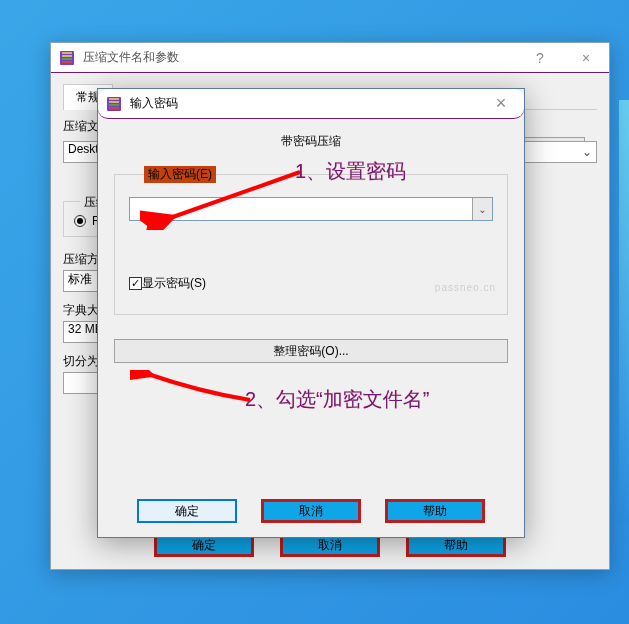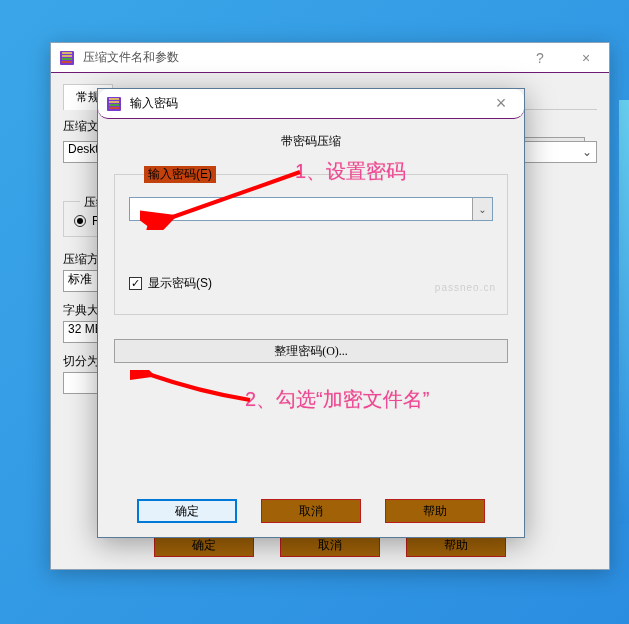"1、设置密码" .anno { color: #ec4899 -> #701a75 }
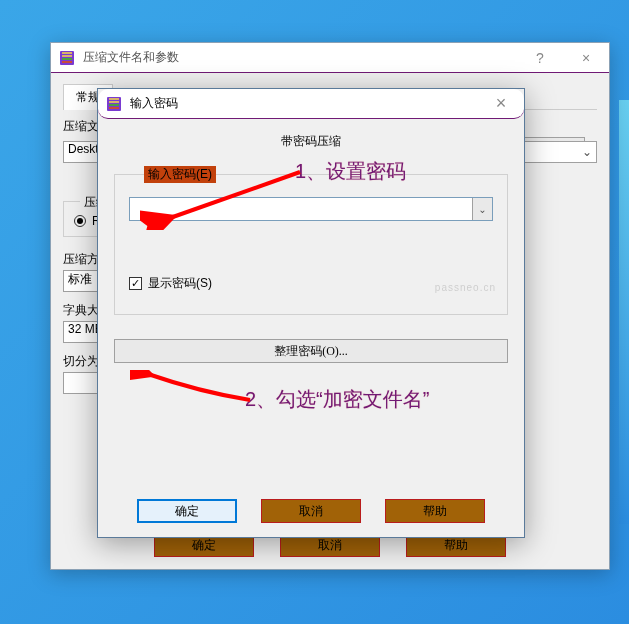"显示密码(S)" .chk-row { gap: 6px -> 0 }
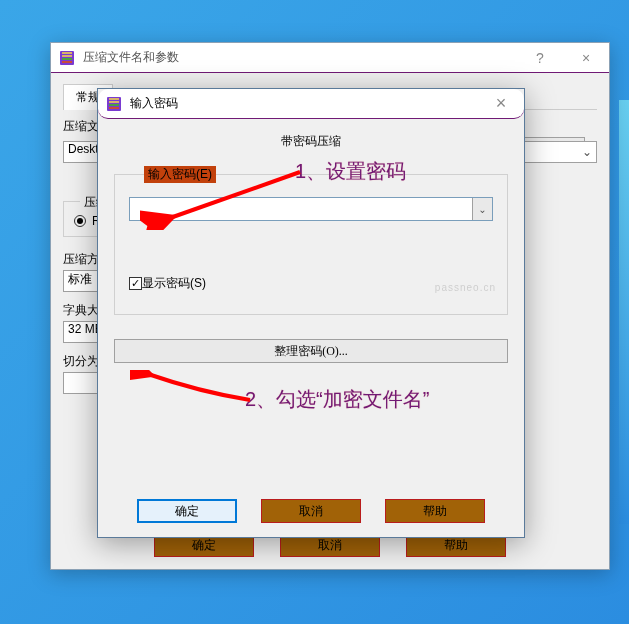"整理密码(O)..." .manage-btn { font-family: Liberation Serif, serif -> none }
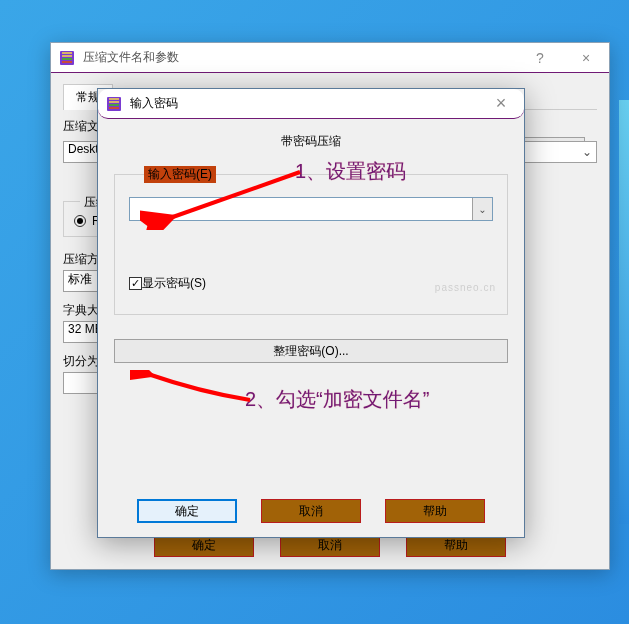"取消" .btn { background: #a16207 -> #0ea5e9; border: 1px solid #b91c1c -> 3px solid #b91c1c }
